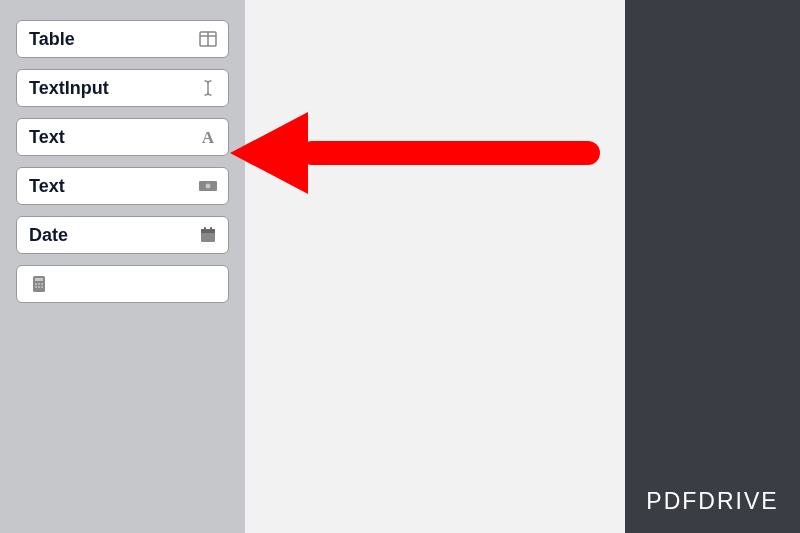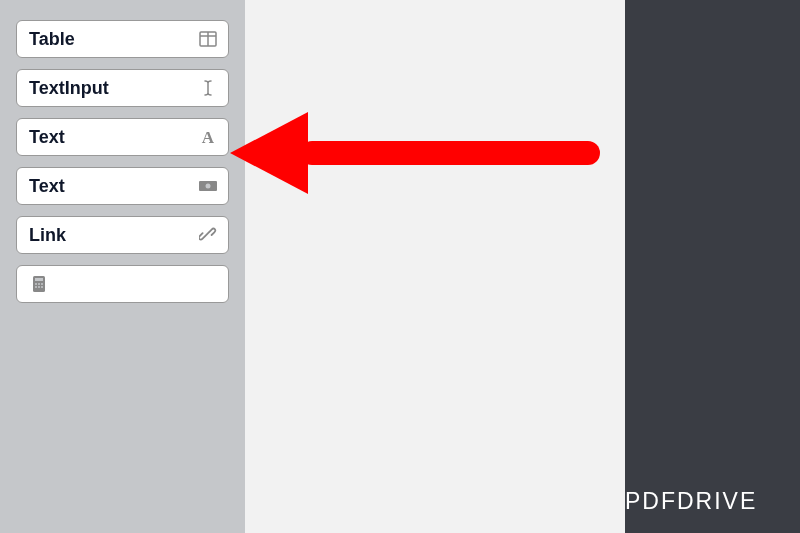"Date" div.item { html: none -> <div> <span>Date</span> <span> <svg> <rect></rect> <rect></rect> <rect></rect> <rect></rect> </svg> </span> </div> }
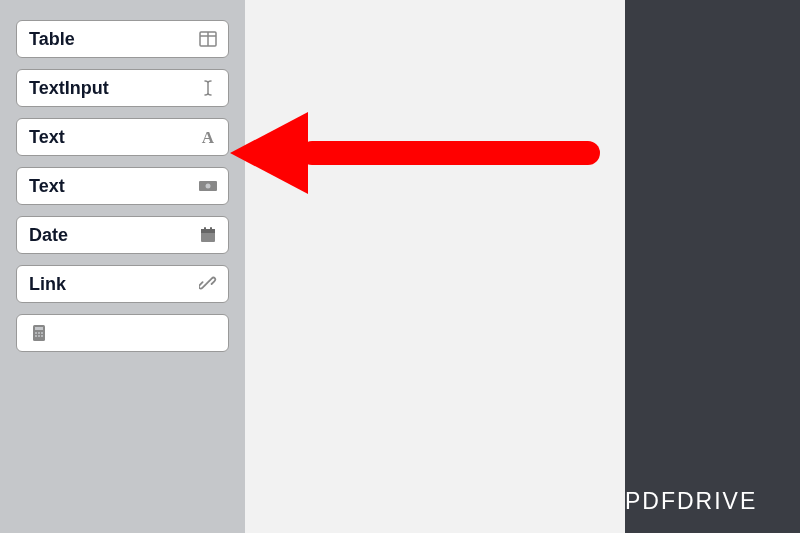"Link" div.item { html: <div> <span>Link</span> <span> <svg> <path></path> </svg> </span> </div> -> none }
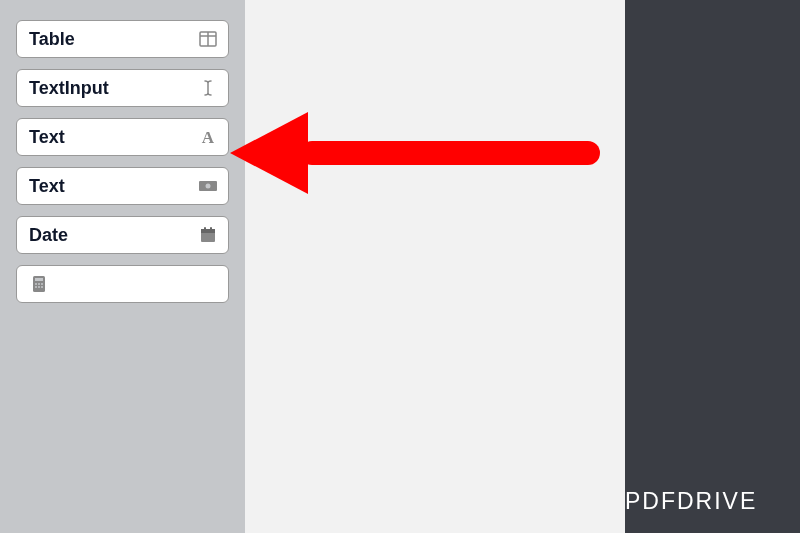"PDFDRIVE" .brand { text-align: none -> center }
